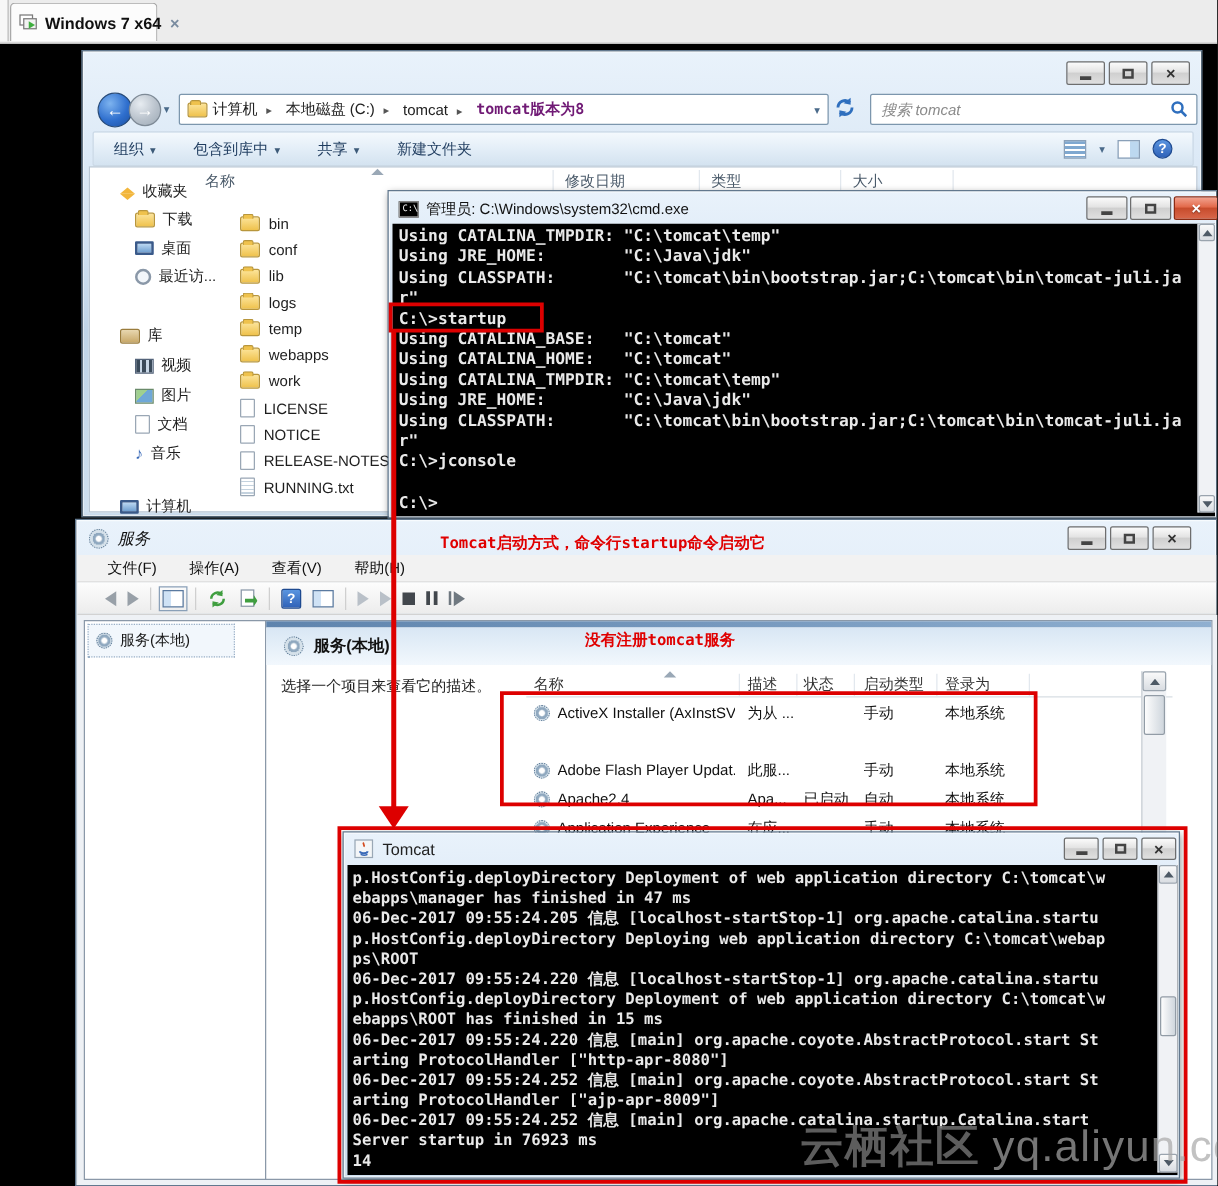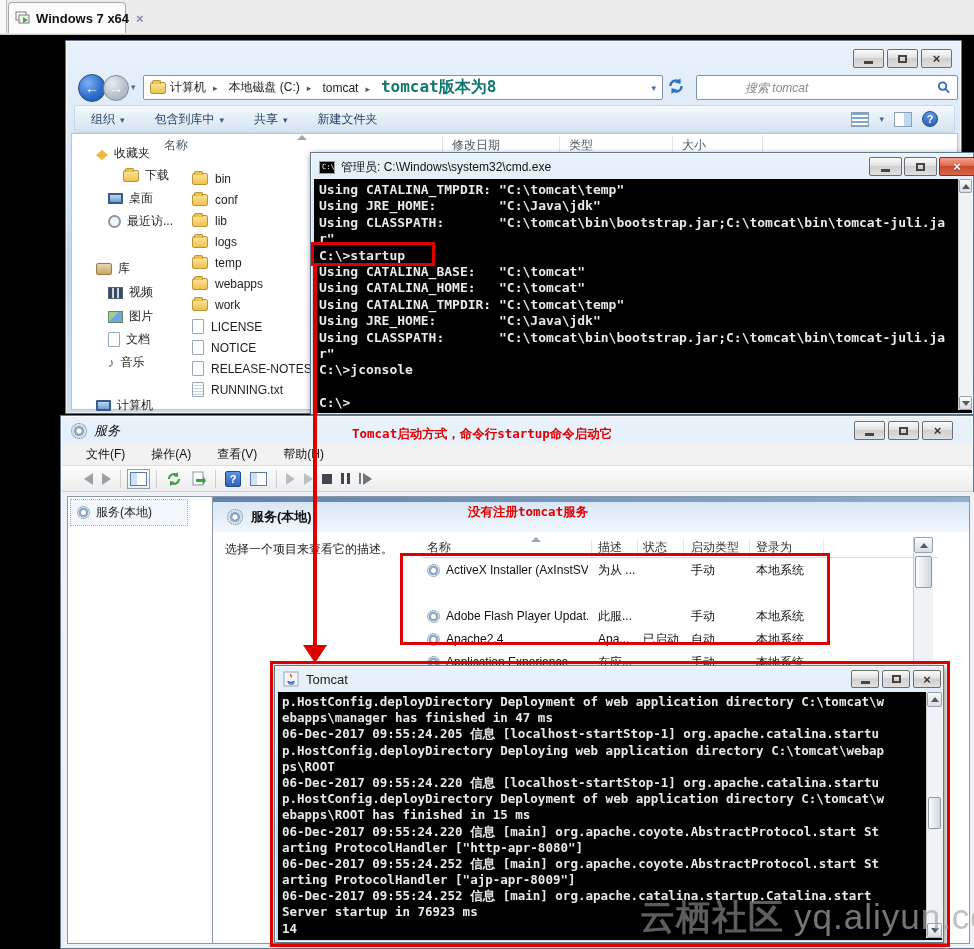"tomcat版本为8" .red-anno { color: #0f766e -> #701a75; font-size: 16px -> 12px }
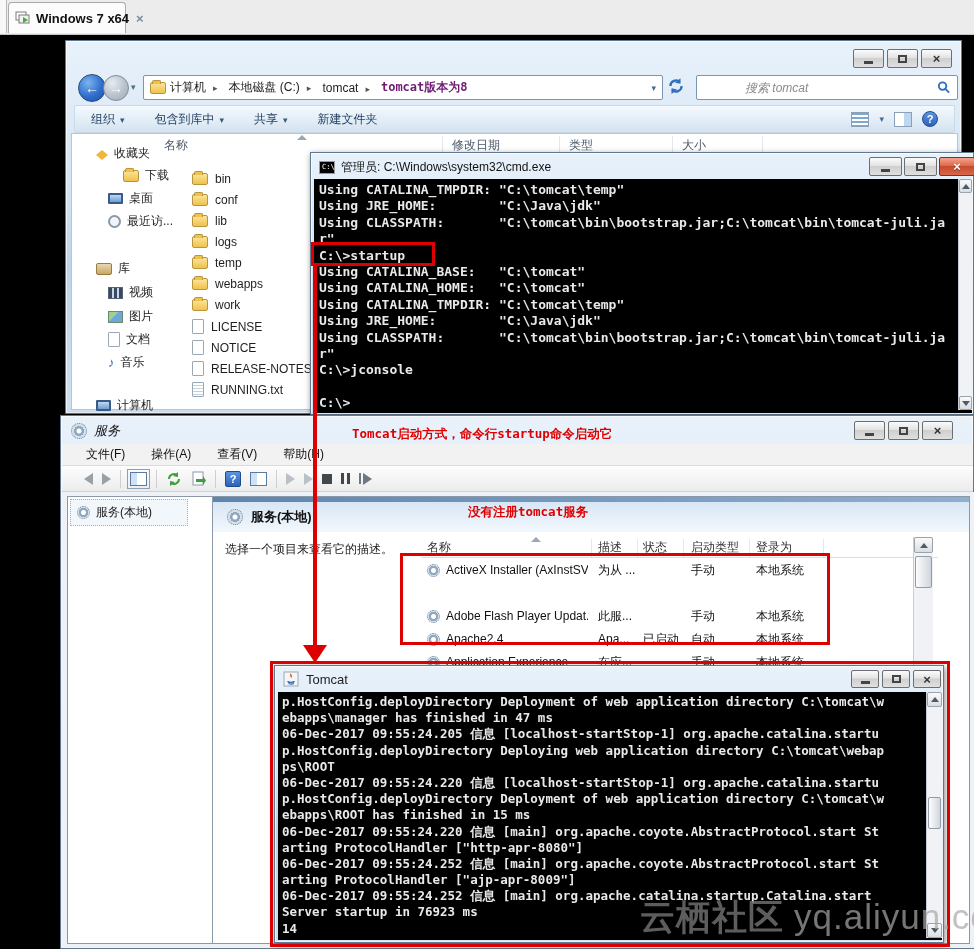"搜索 tomcat" input.x-search-input { margin-left: 40px -> none }
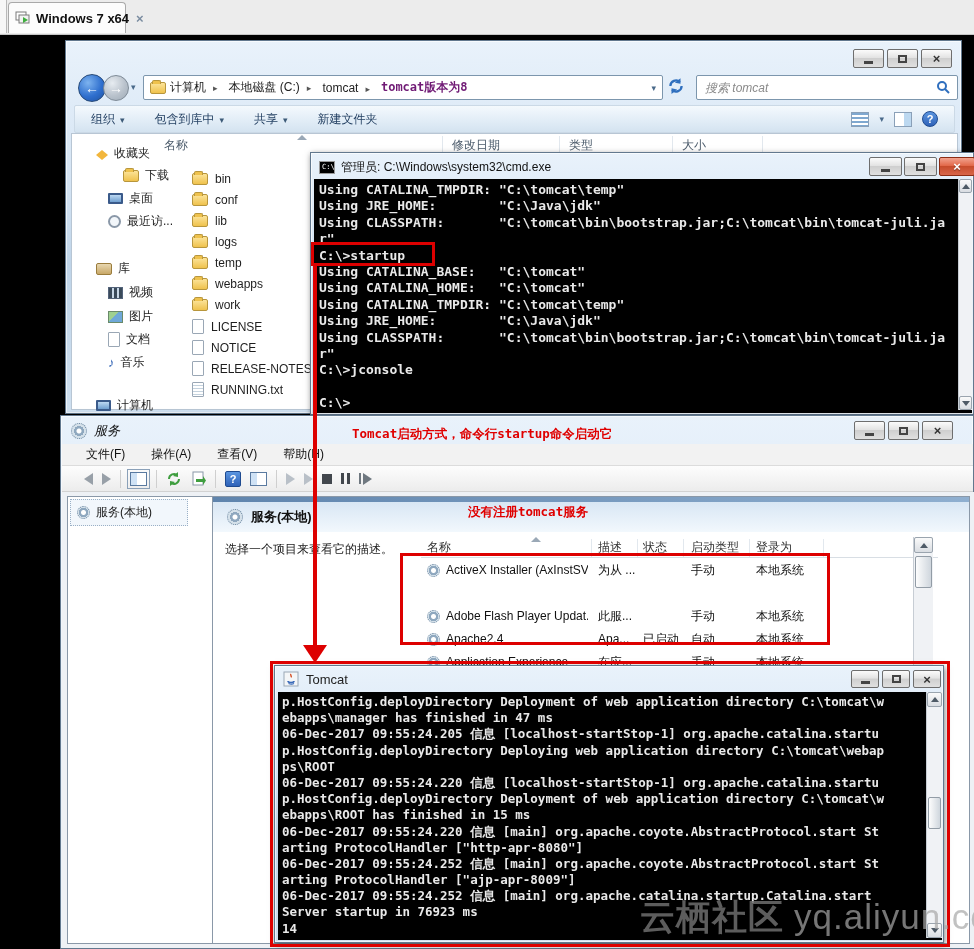"下载" div.ab { margin-left: 15px -> none }
